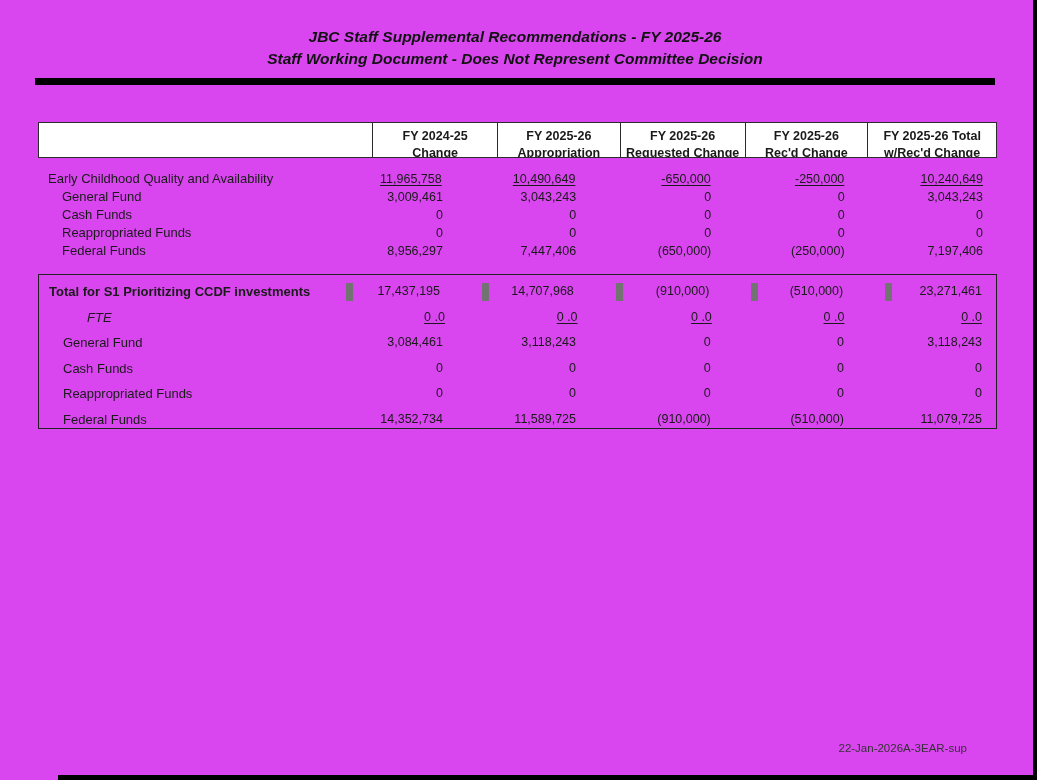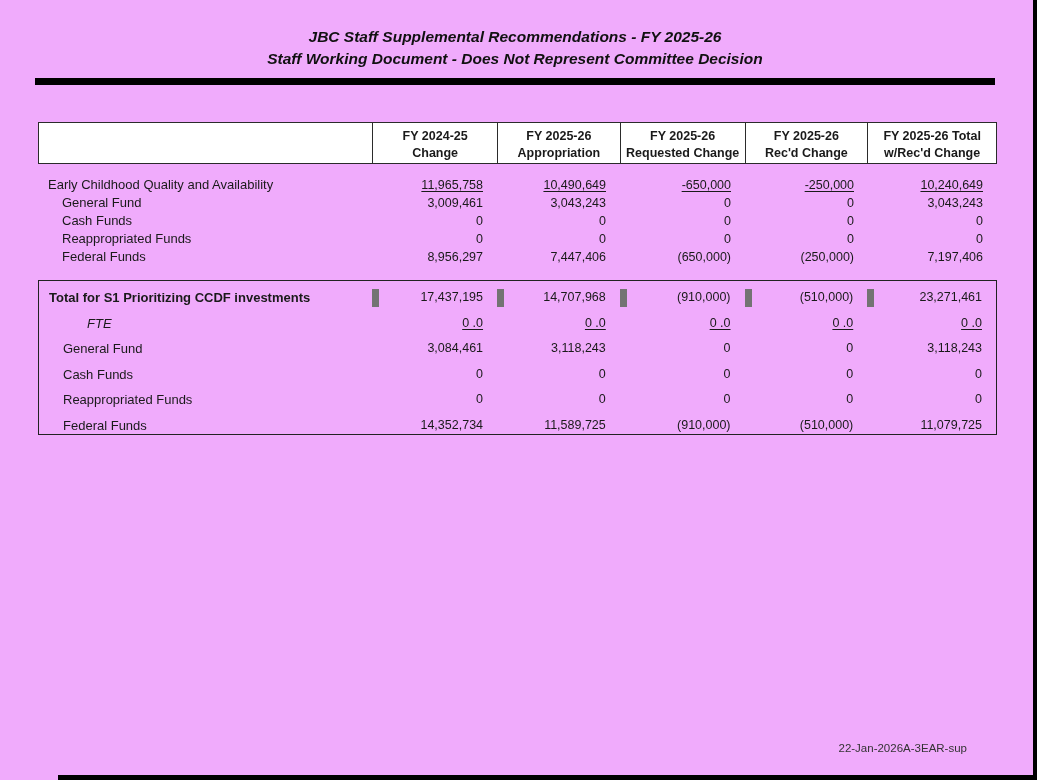"JBC Staff Supplemental Recommendations -" .page { background: #f0abfc -> #d946ef }
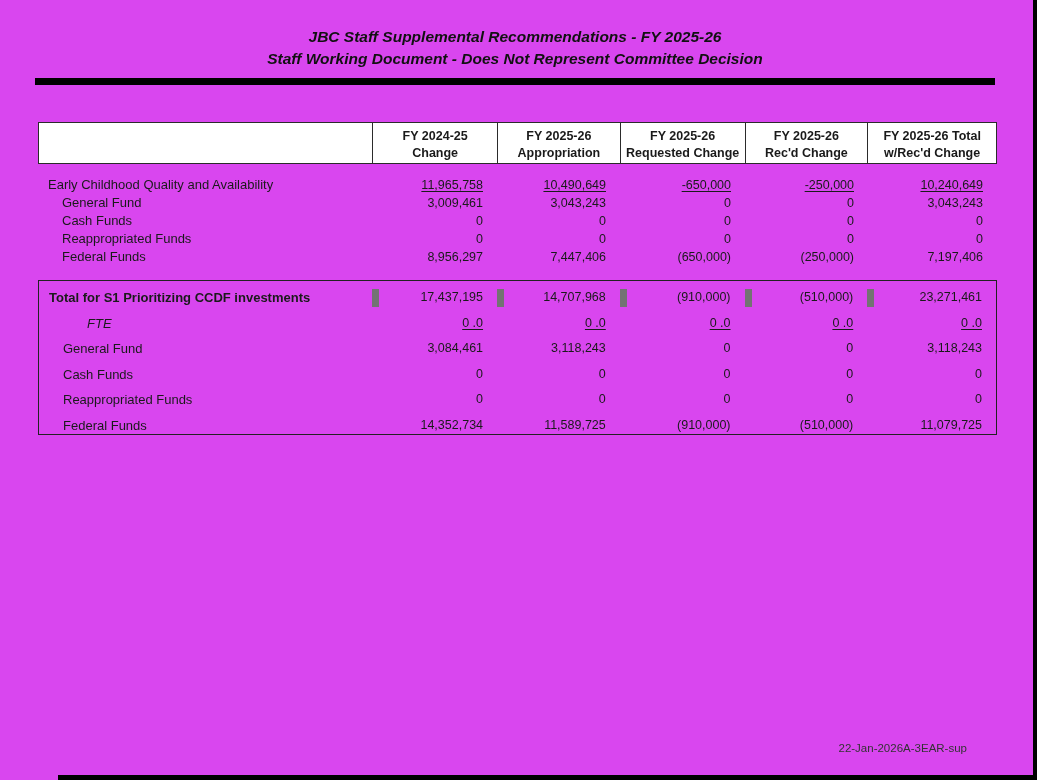"FY 2024-25" .thead { height: 42px -> 36px }
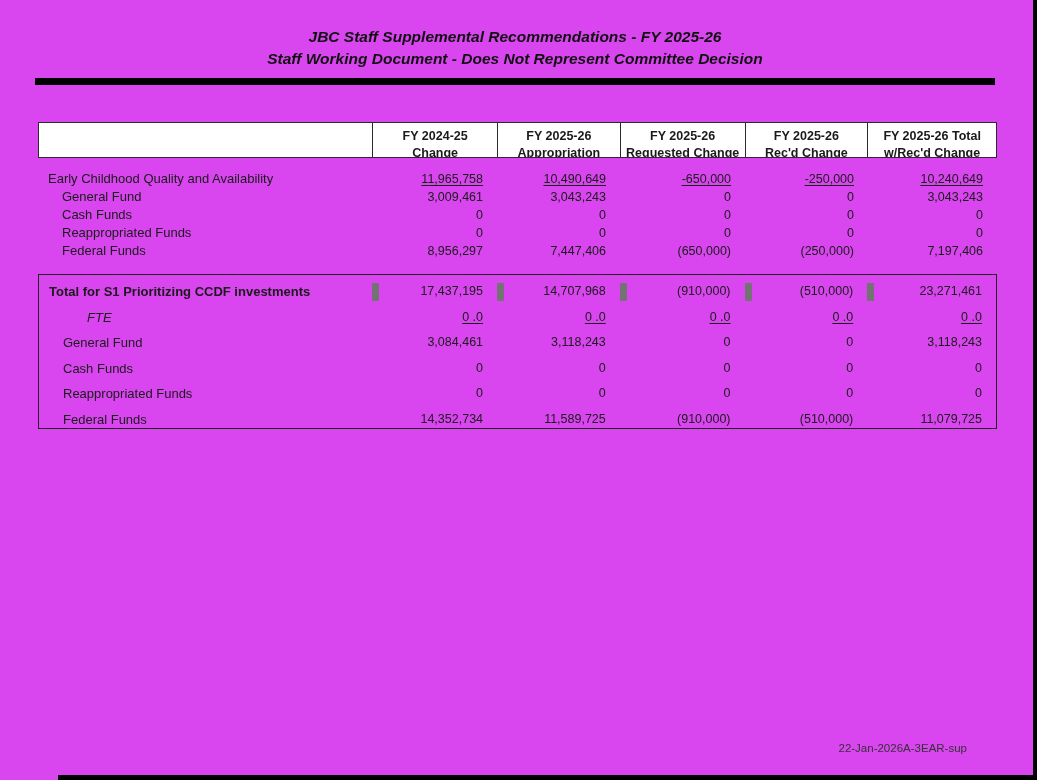"Early Childhood Quality and Availability" .trow { gap: none -> 28px }
